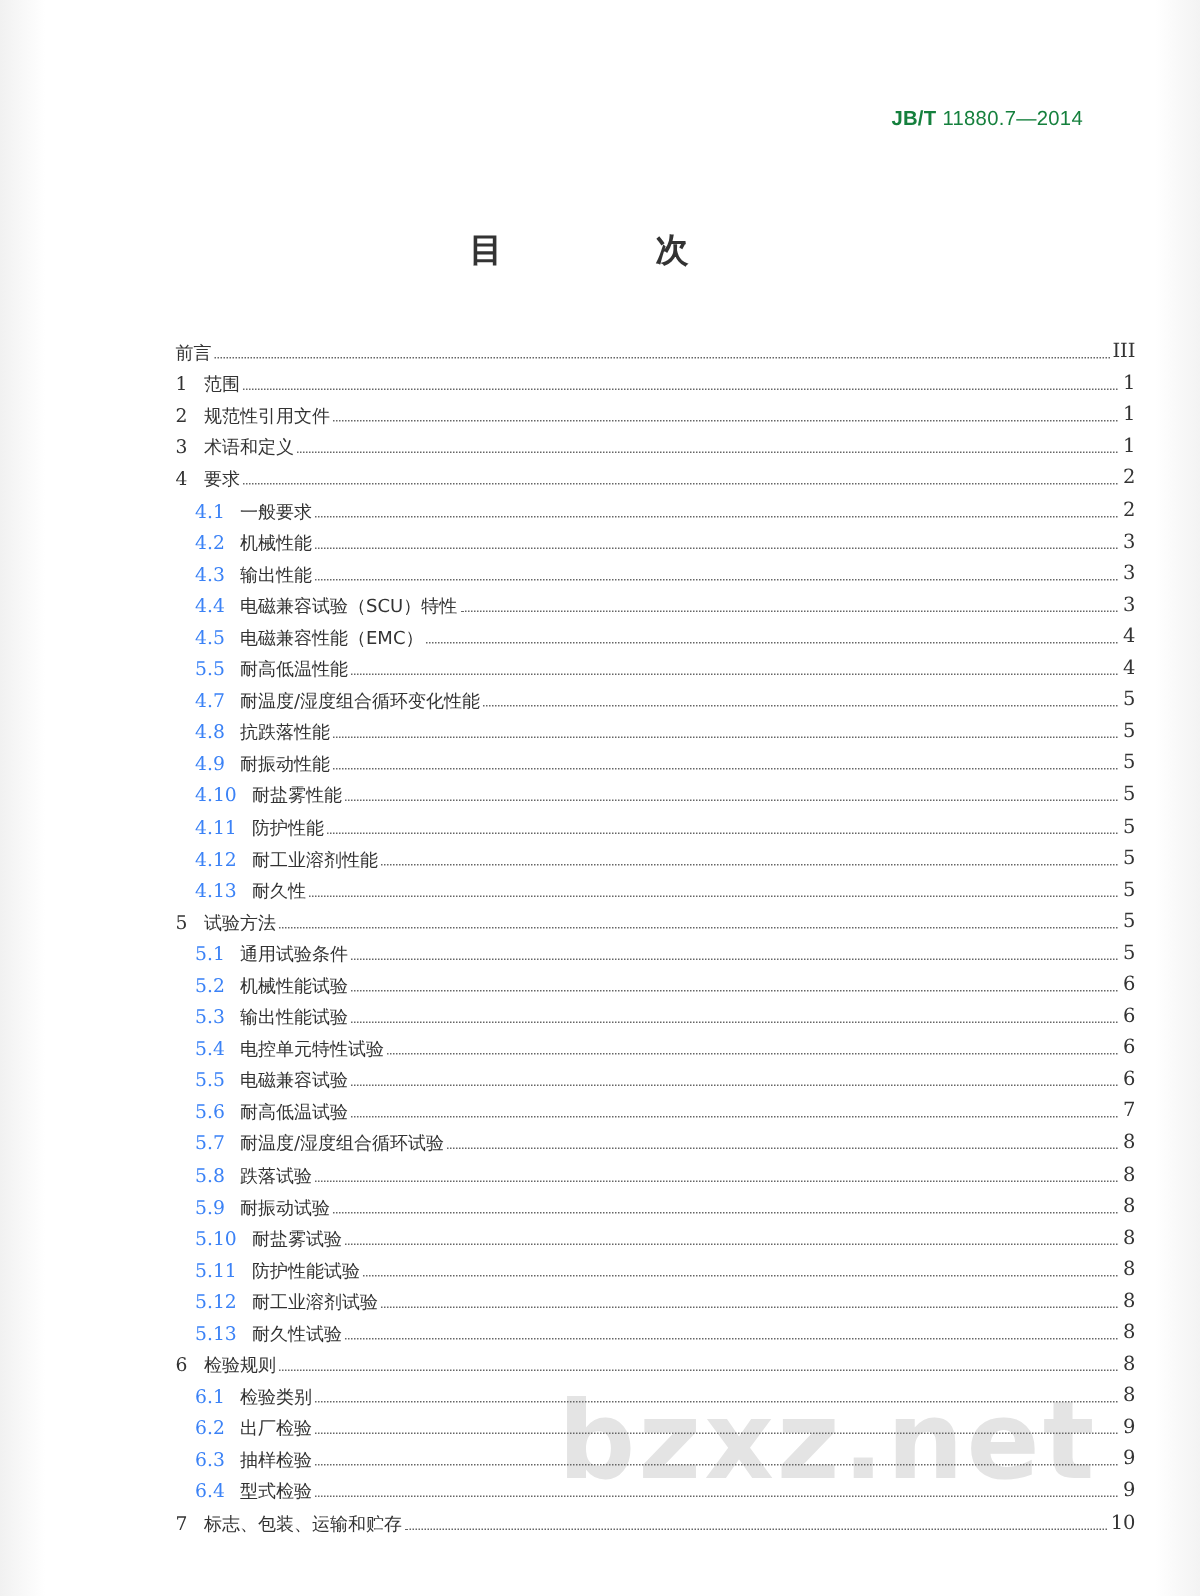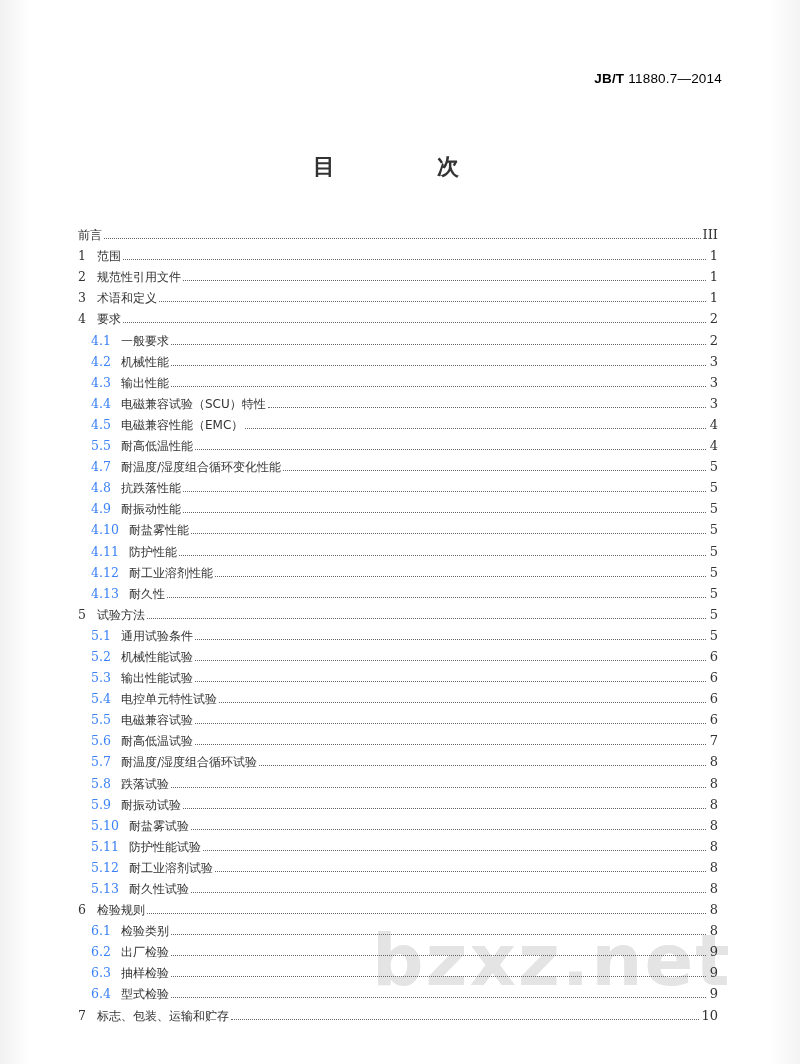"JB/T 11880.7—2014" .header-code { color: #000000 -> #15803d }
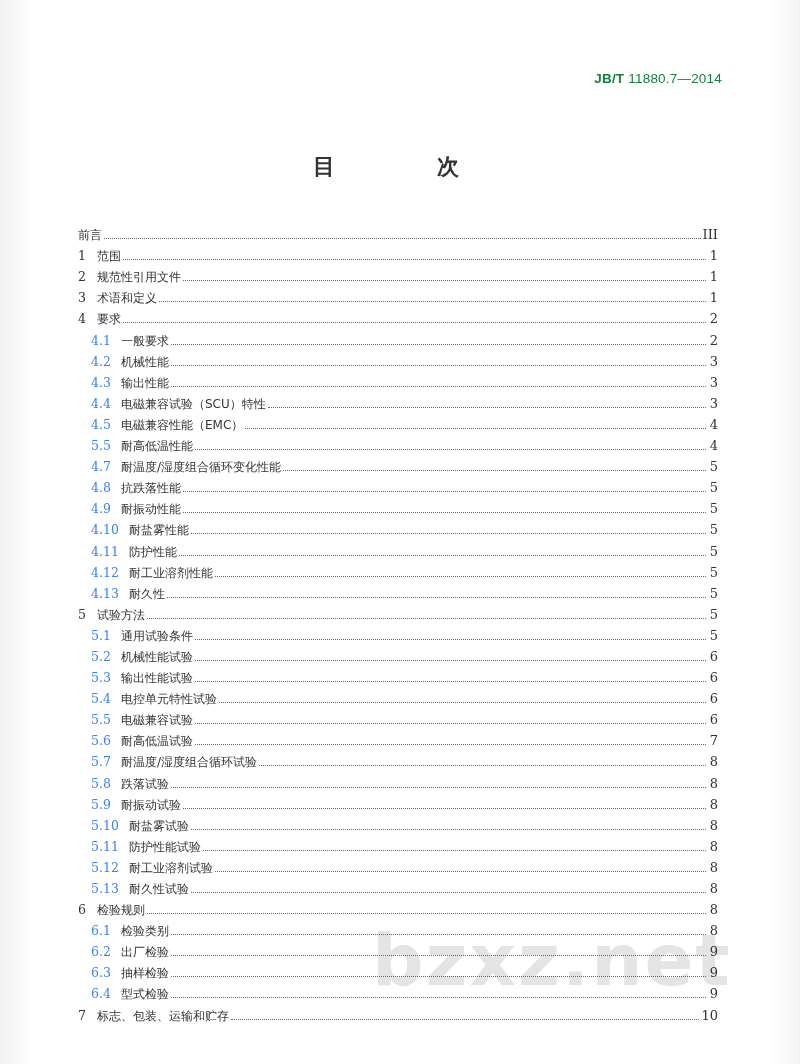"前言" .toc { margin-left: none -> 39px }
